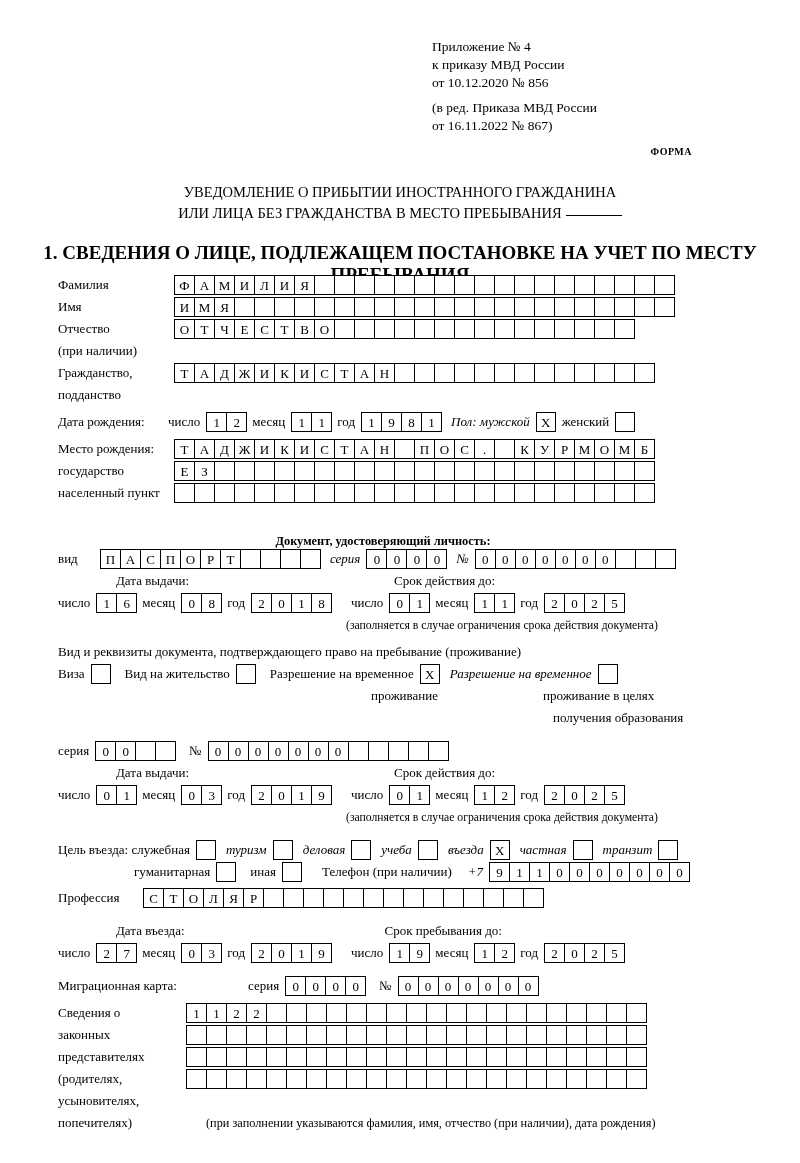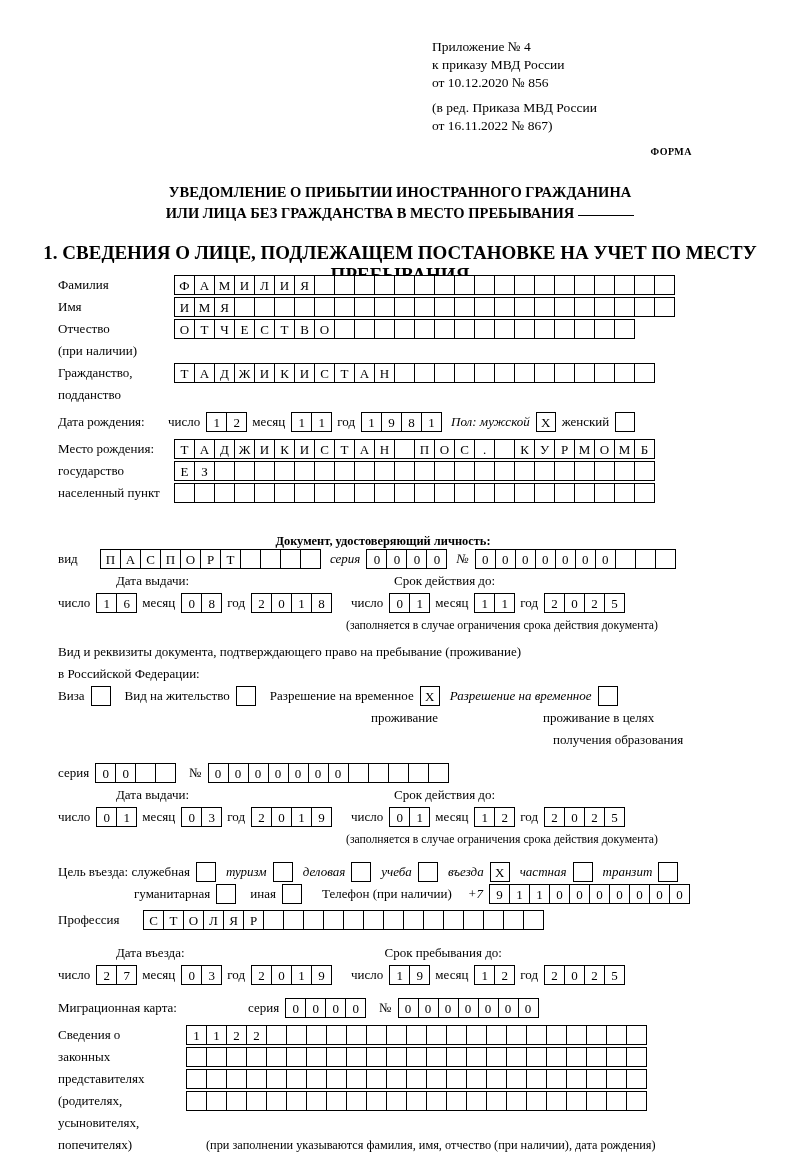"УВЕДОМЛЕНИЕ О ПРИБЫТИИ ИНОСТРАННОГО" .title { font-weight: bold -> normal }
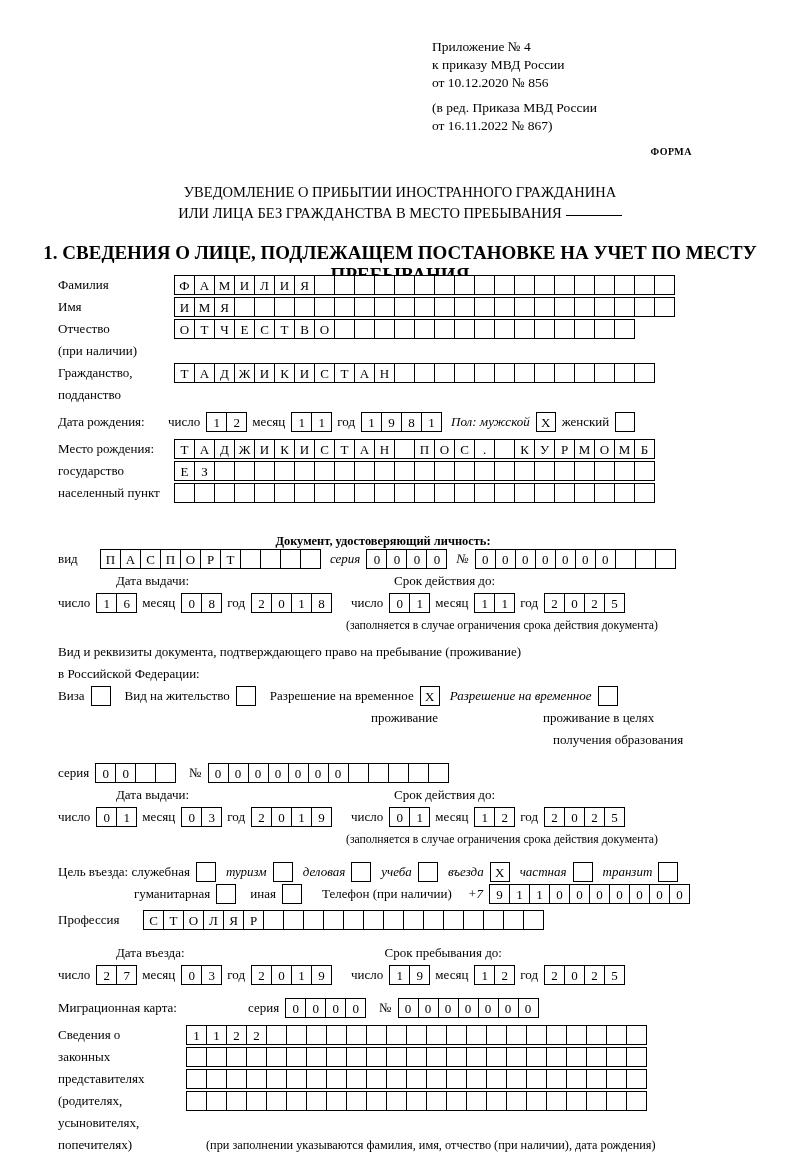"в Российской Федерации:" div.row { html: <div> <div>в Российской Федерации:</div> </div> -> none }
